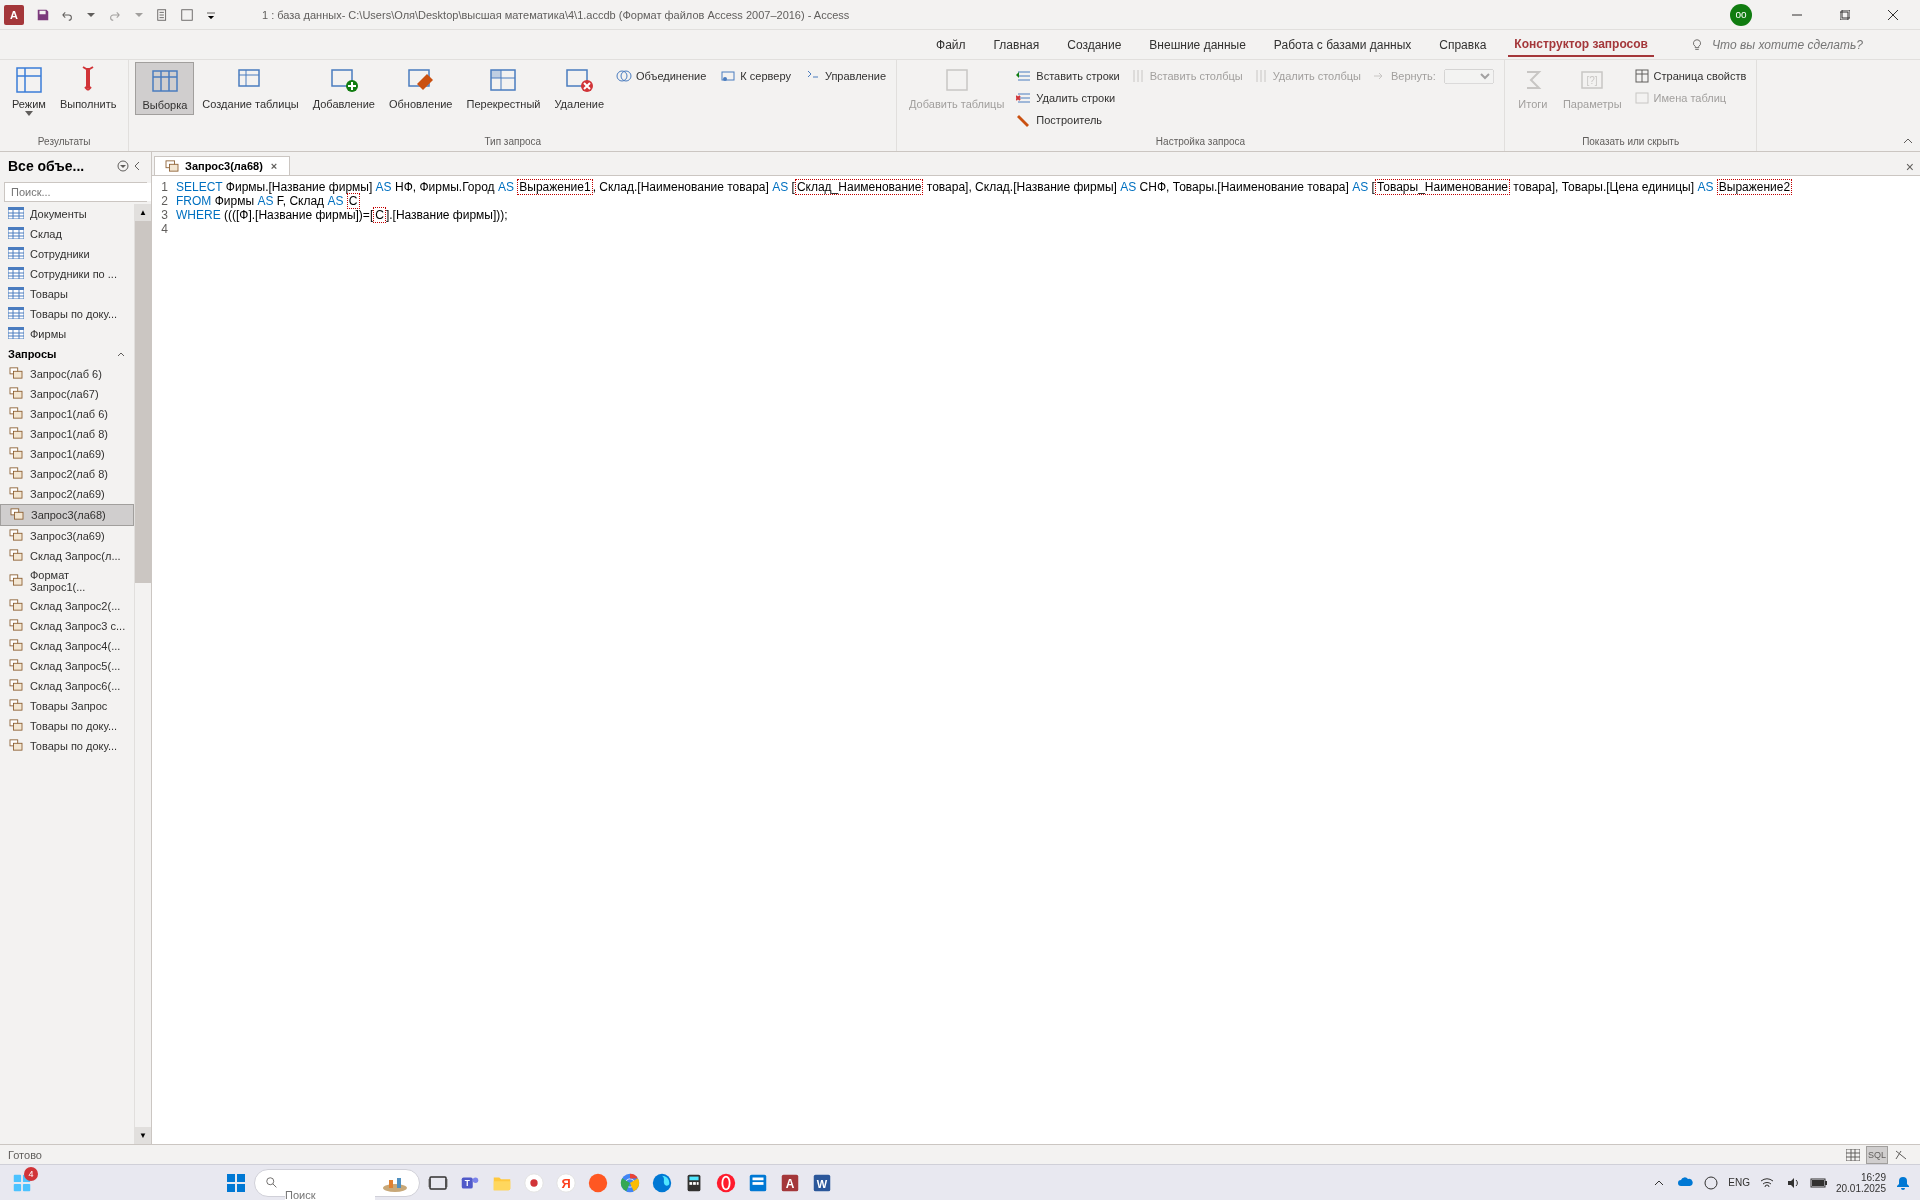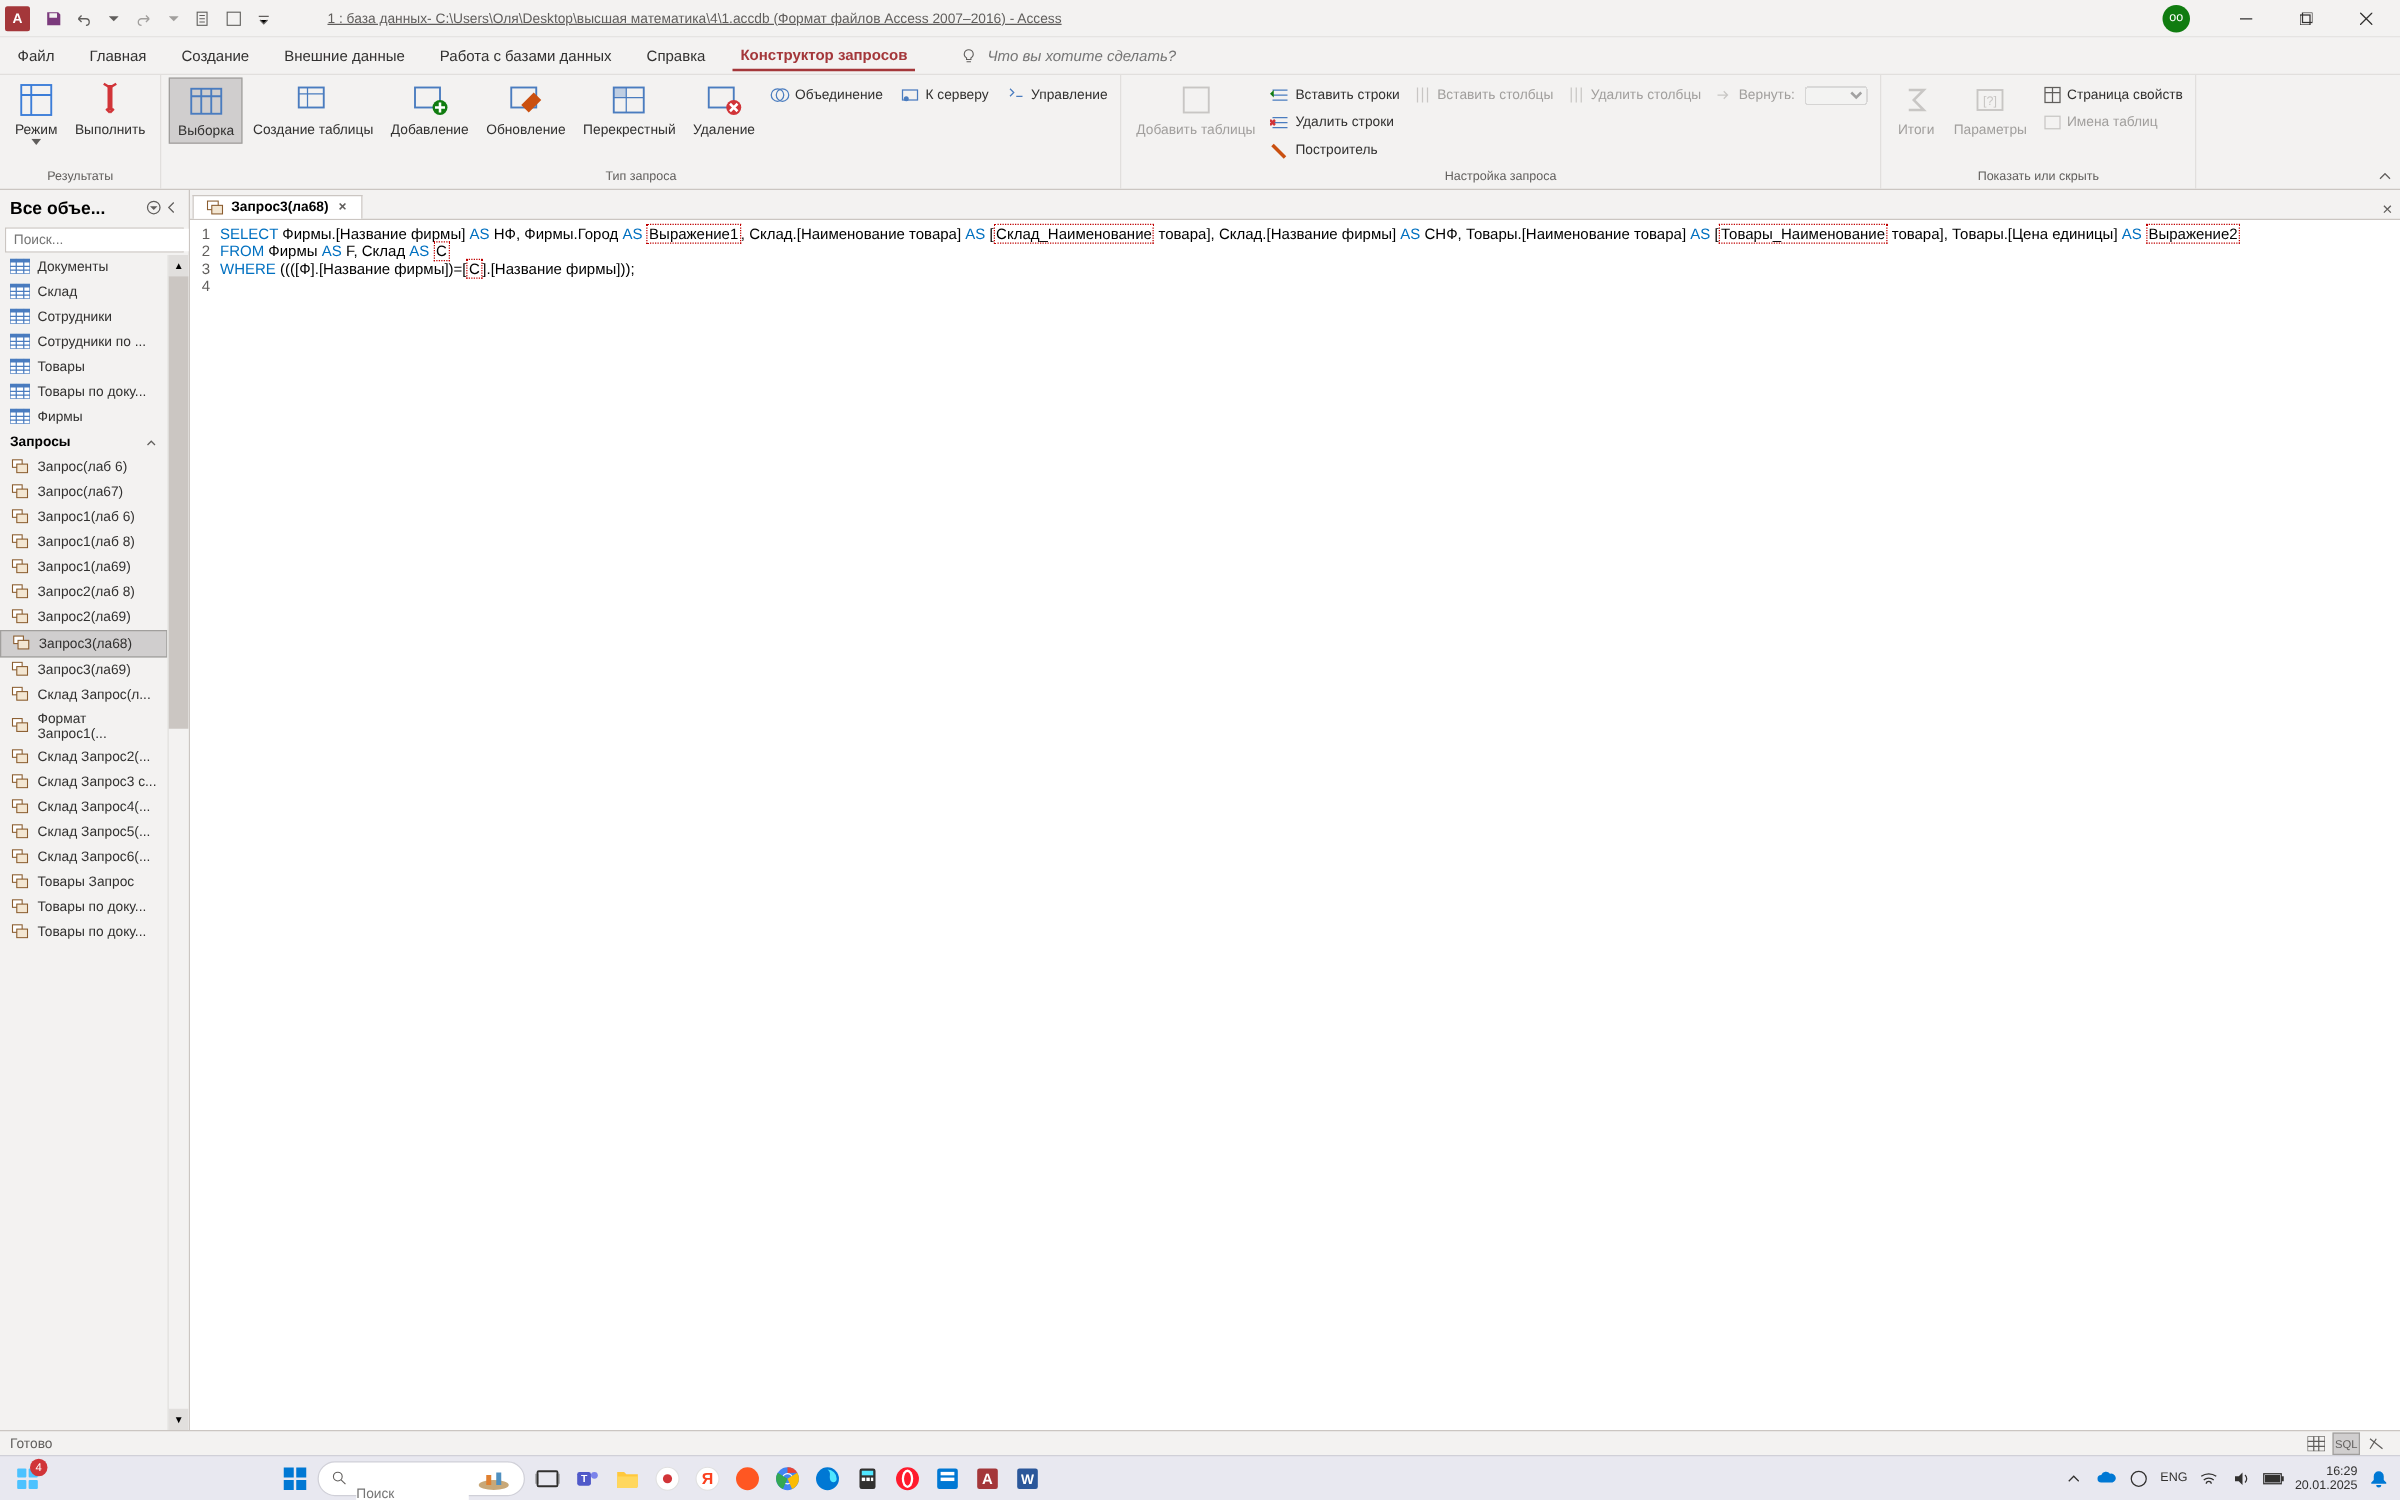"1 : база данных-" .title-text { text-decoration: underline -> none }
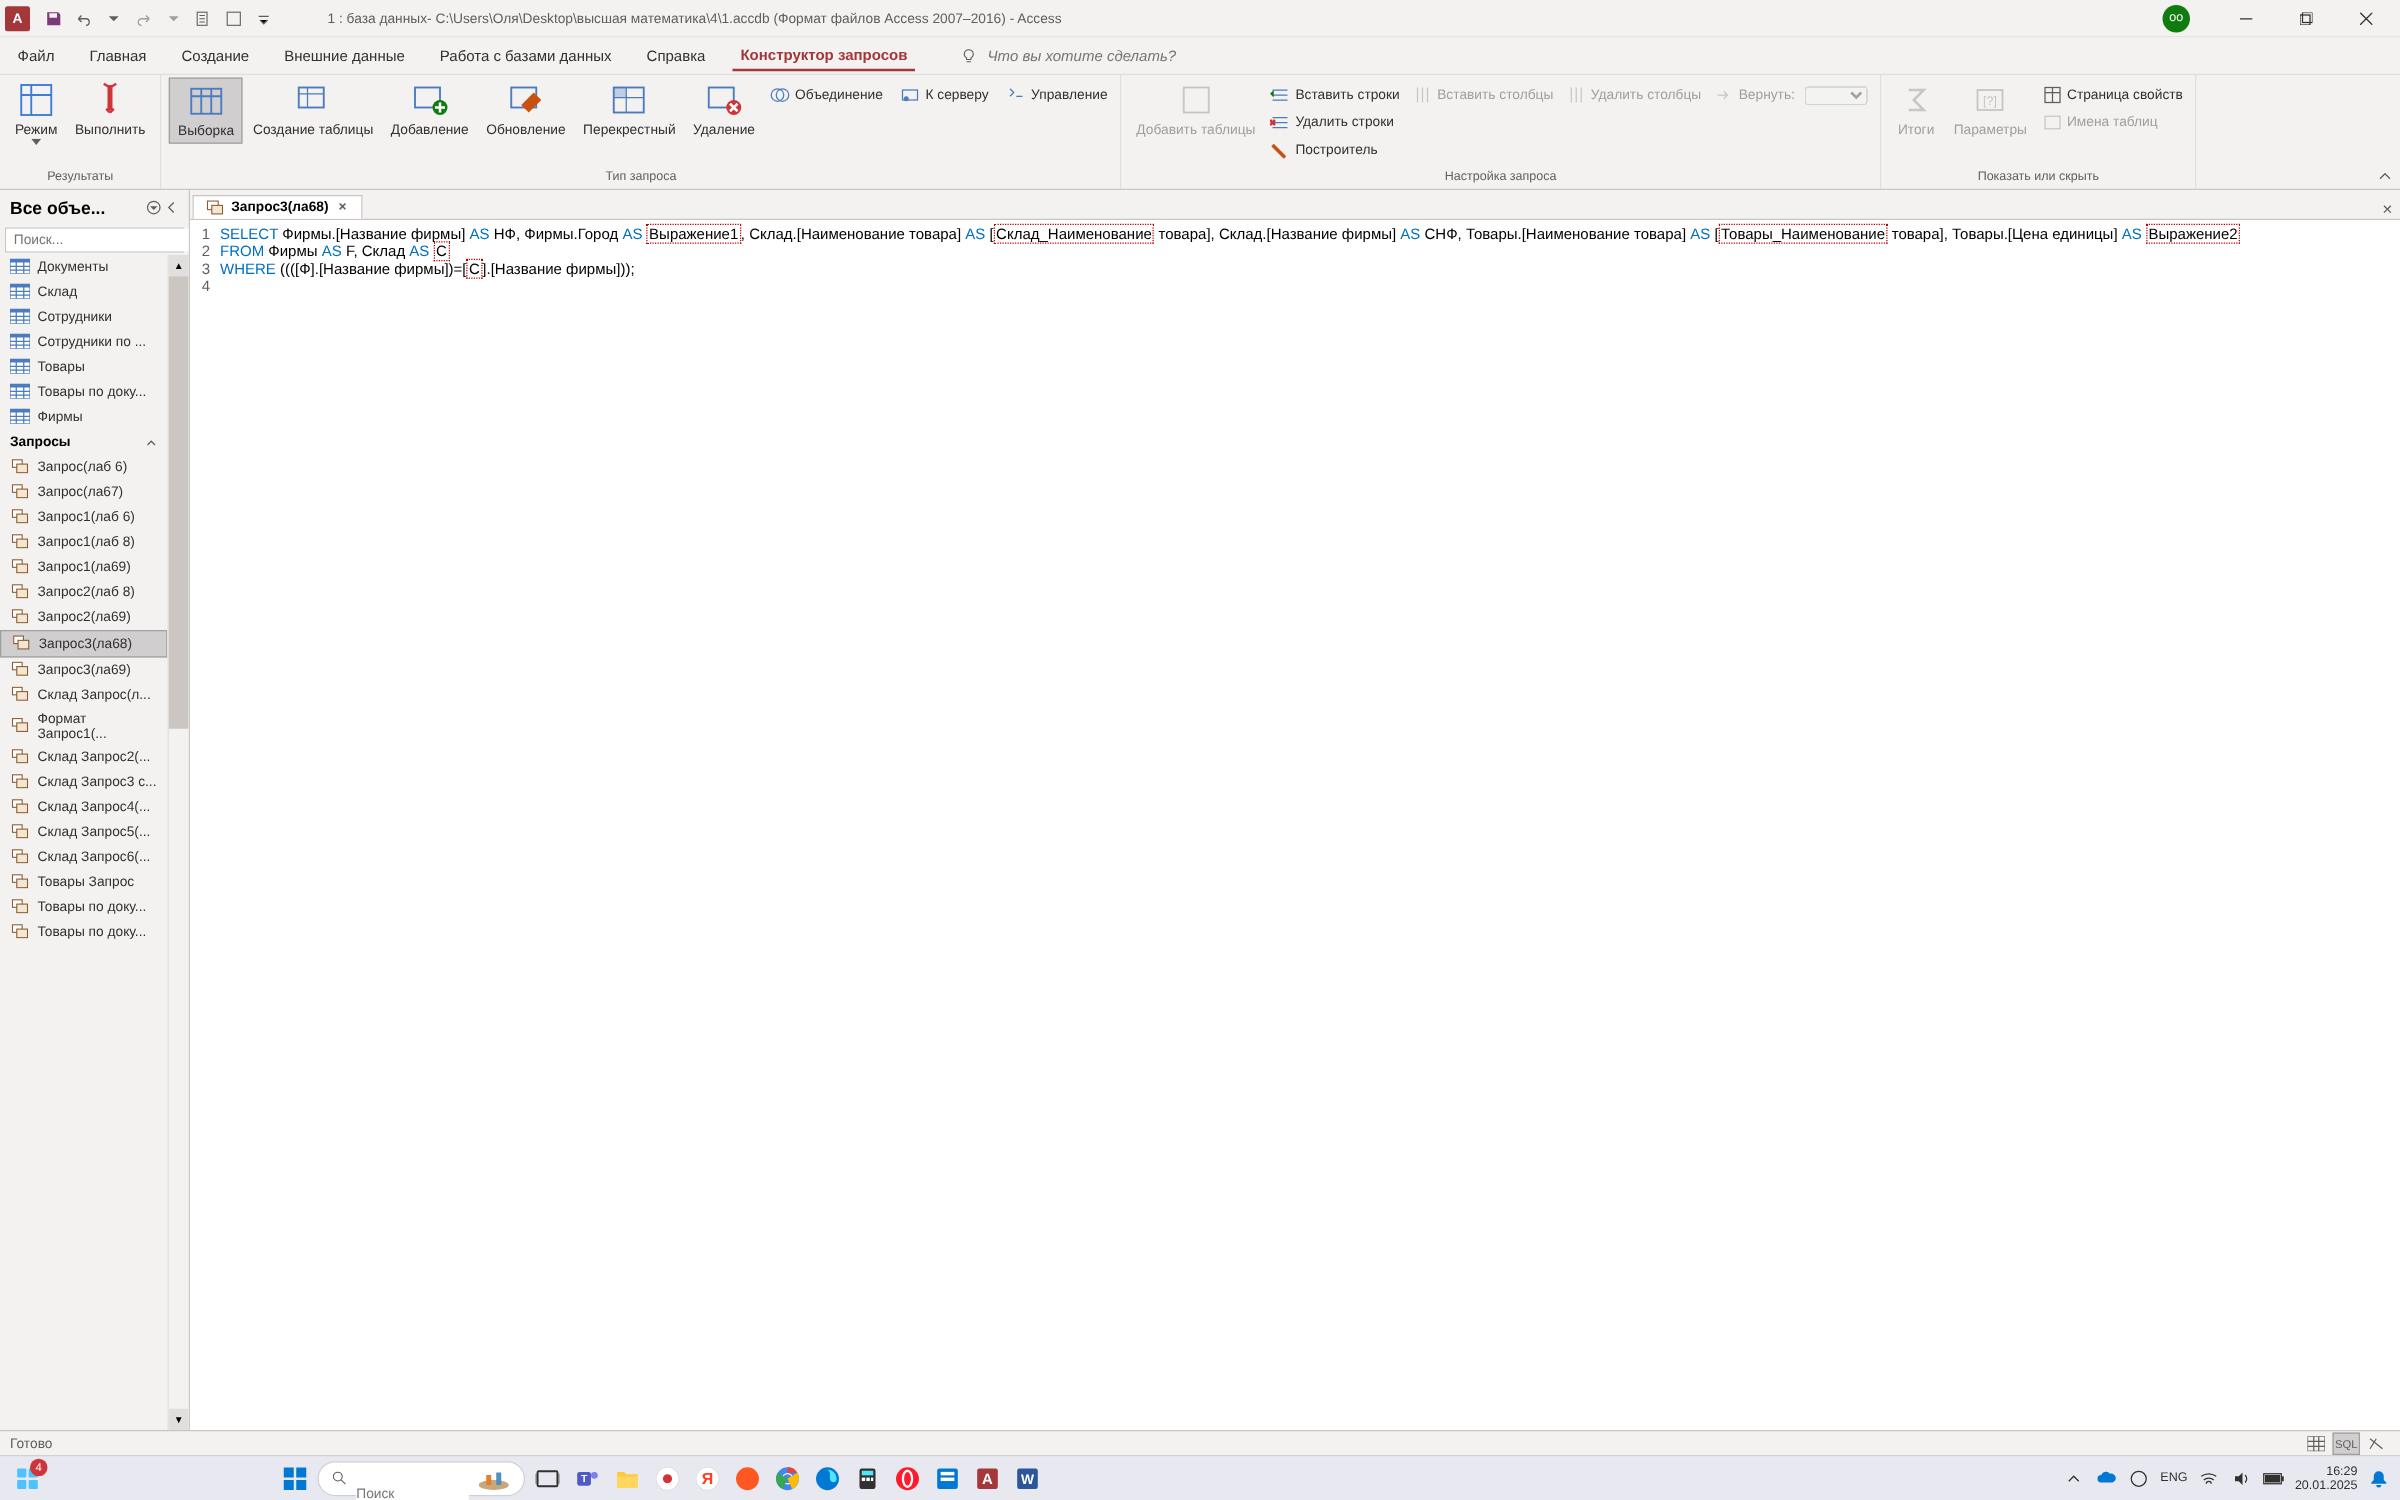"Файл" .tabs-row { justify-content: none -> flex-end }
